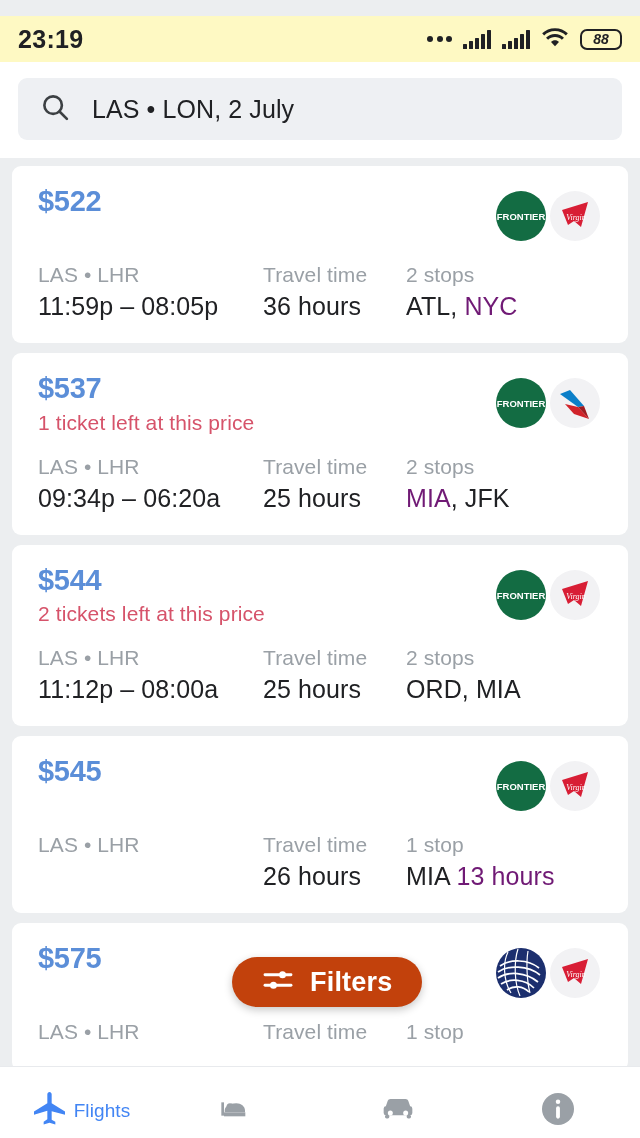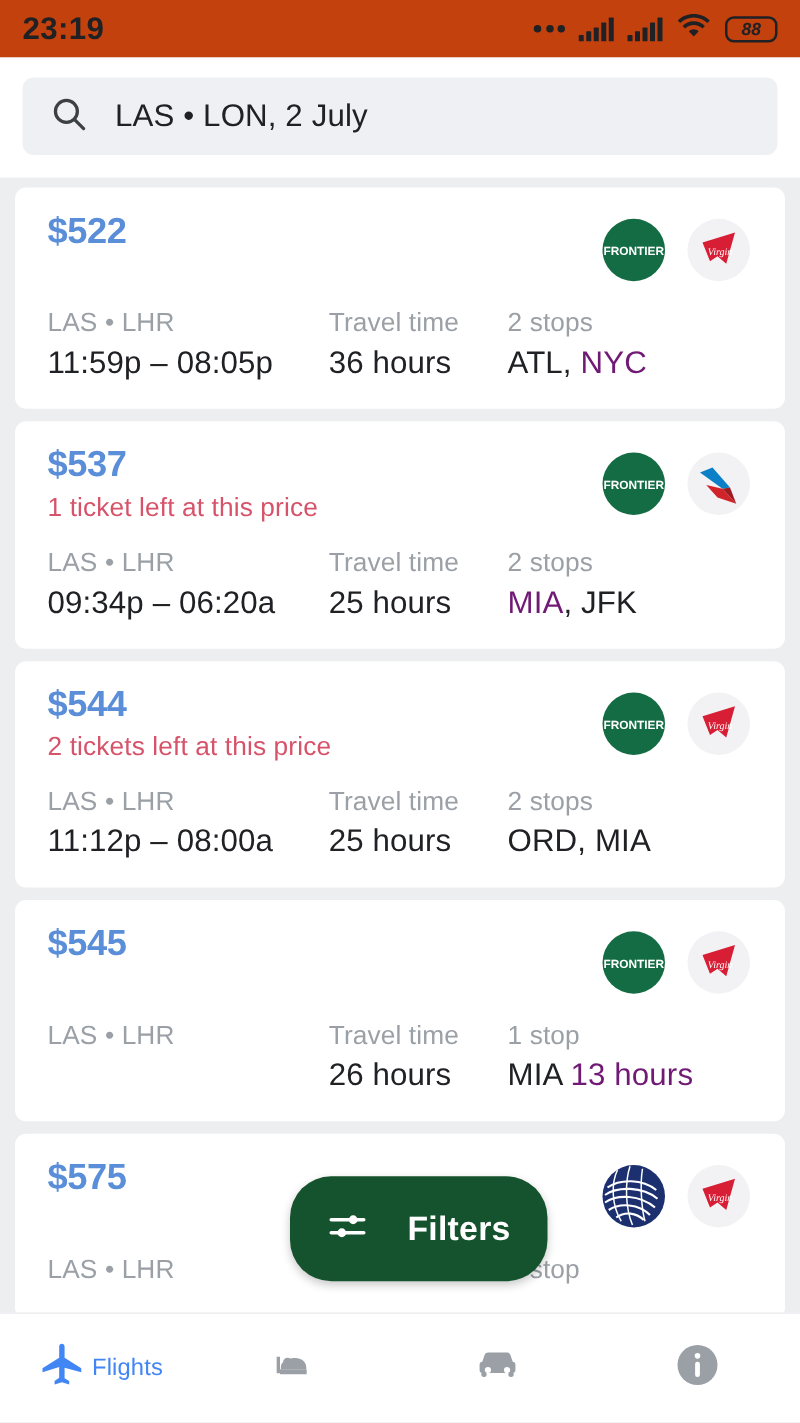"23:19" .statusbar { background: #c2410c -> #fef9c3; margin-top: none -> 16px }
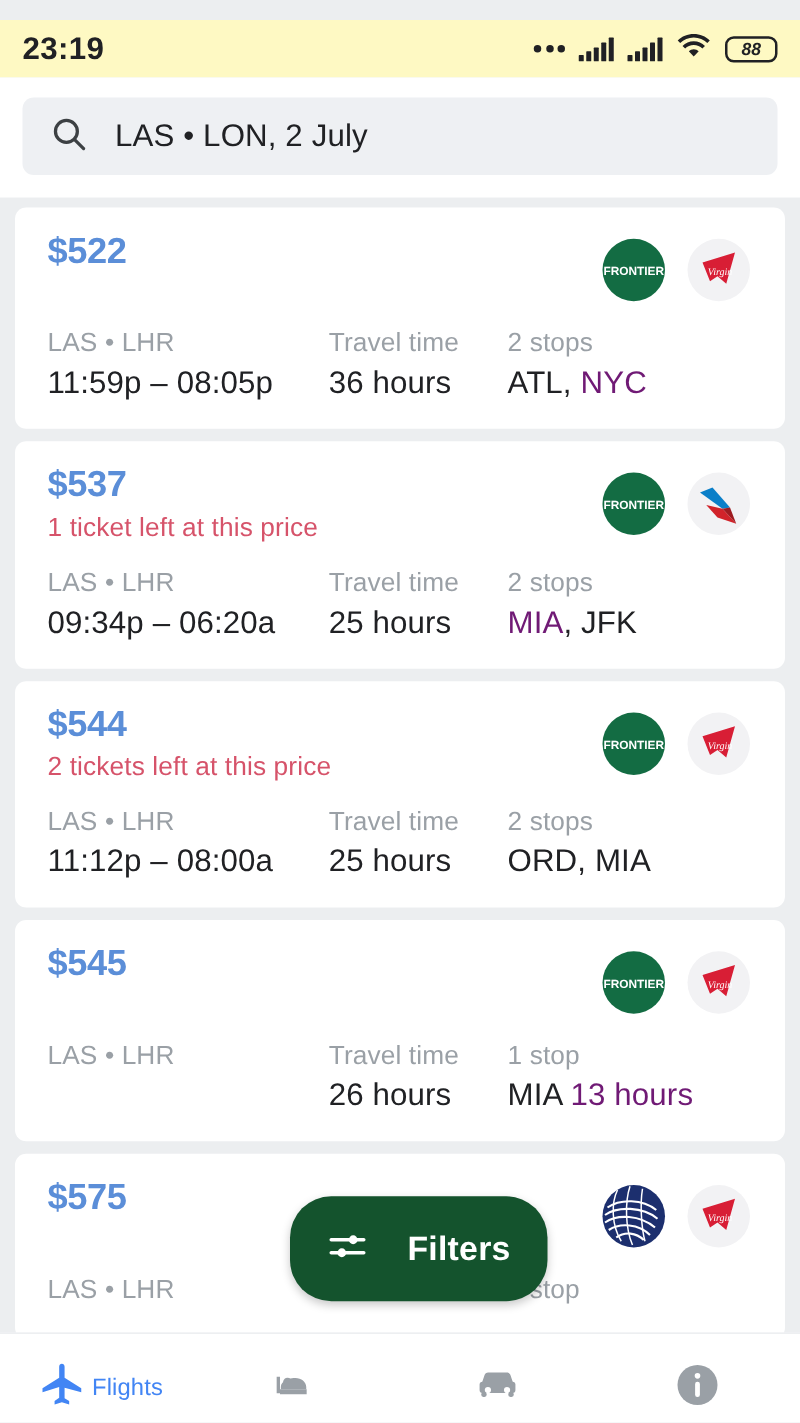"FRONTIER" .logos { gap: 14px -> none }
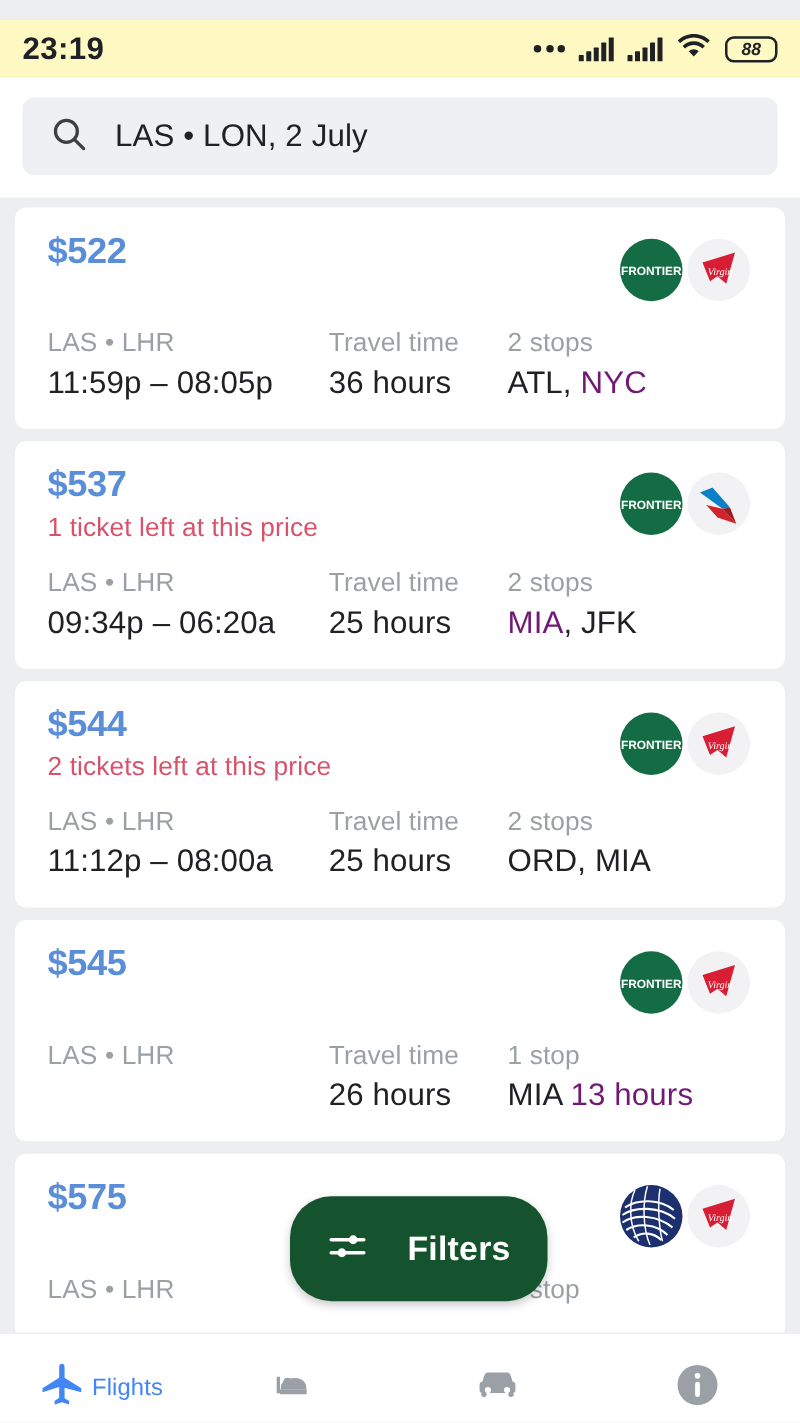"Filters" .fab { background: #14532d -> #c2410c; gap: 32px -> 16px; height: 84px -> 50px }
